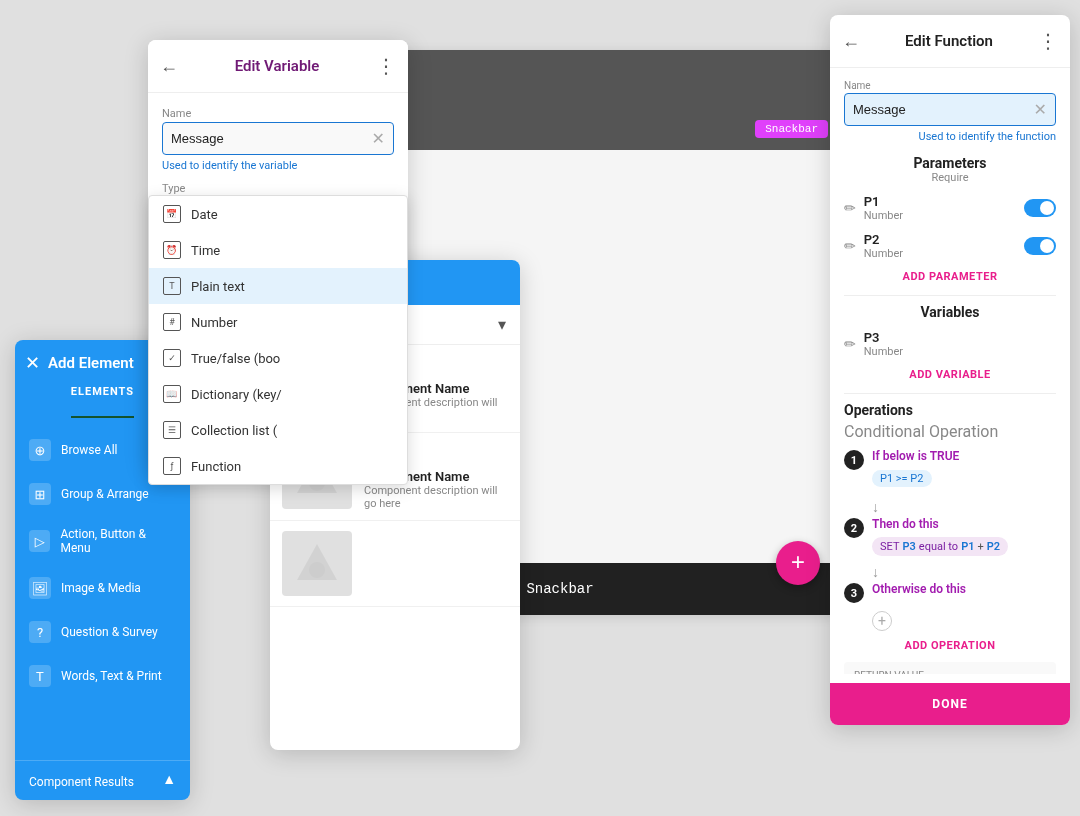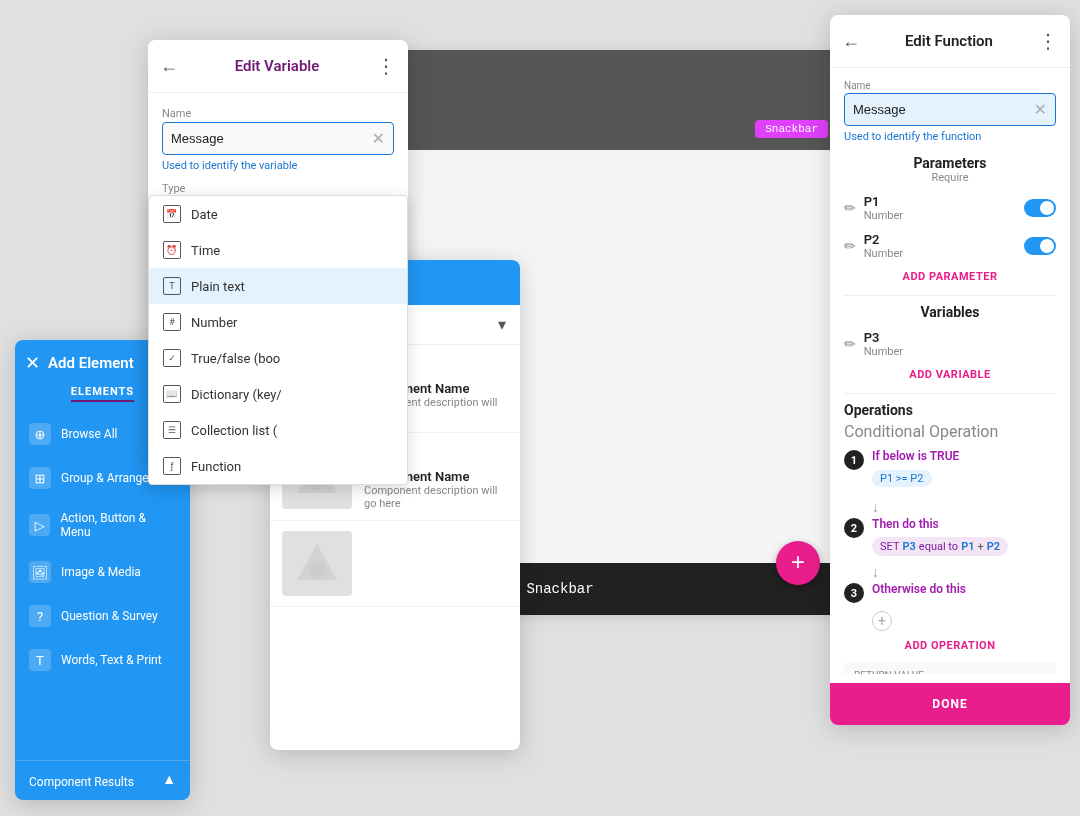"Used to identify the function" .ef-hint { text-align: none -> right }
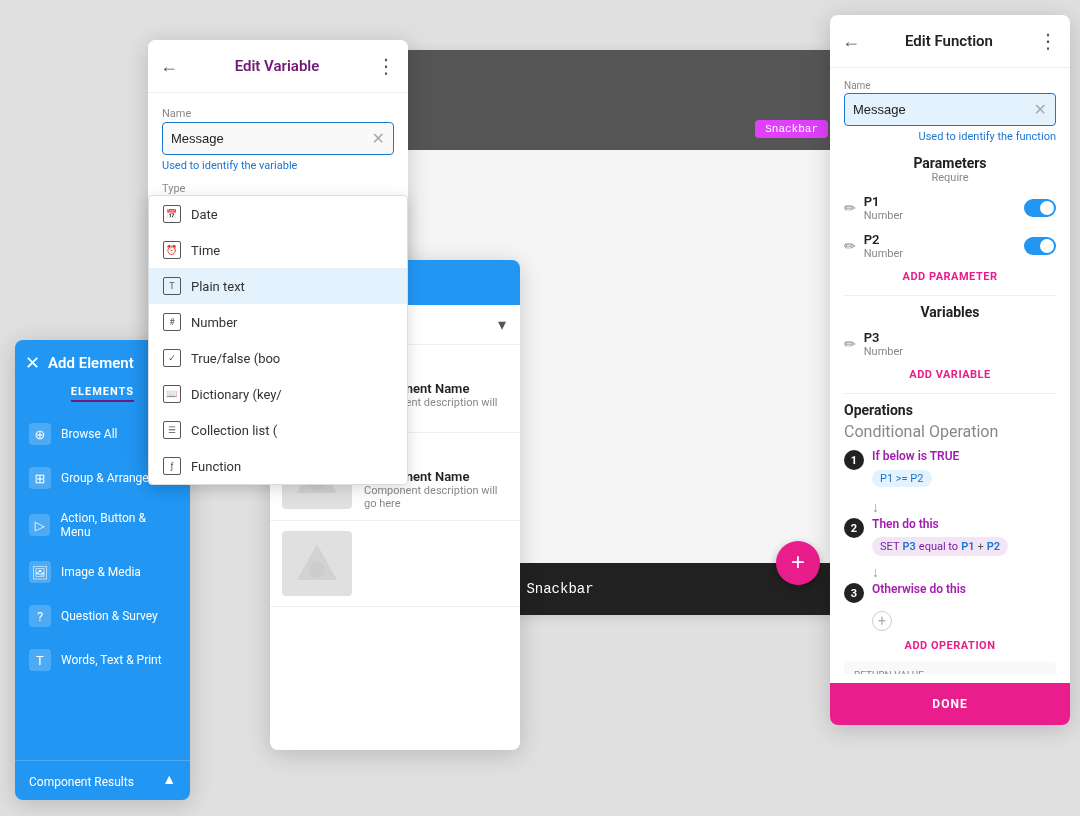"ELEMENTS" .ae-tab { border-bottom: 2px solid #701a75 -> 2px solid #14532d; padding-bottom: 2px -> 18px }
